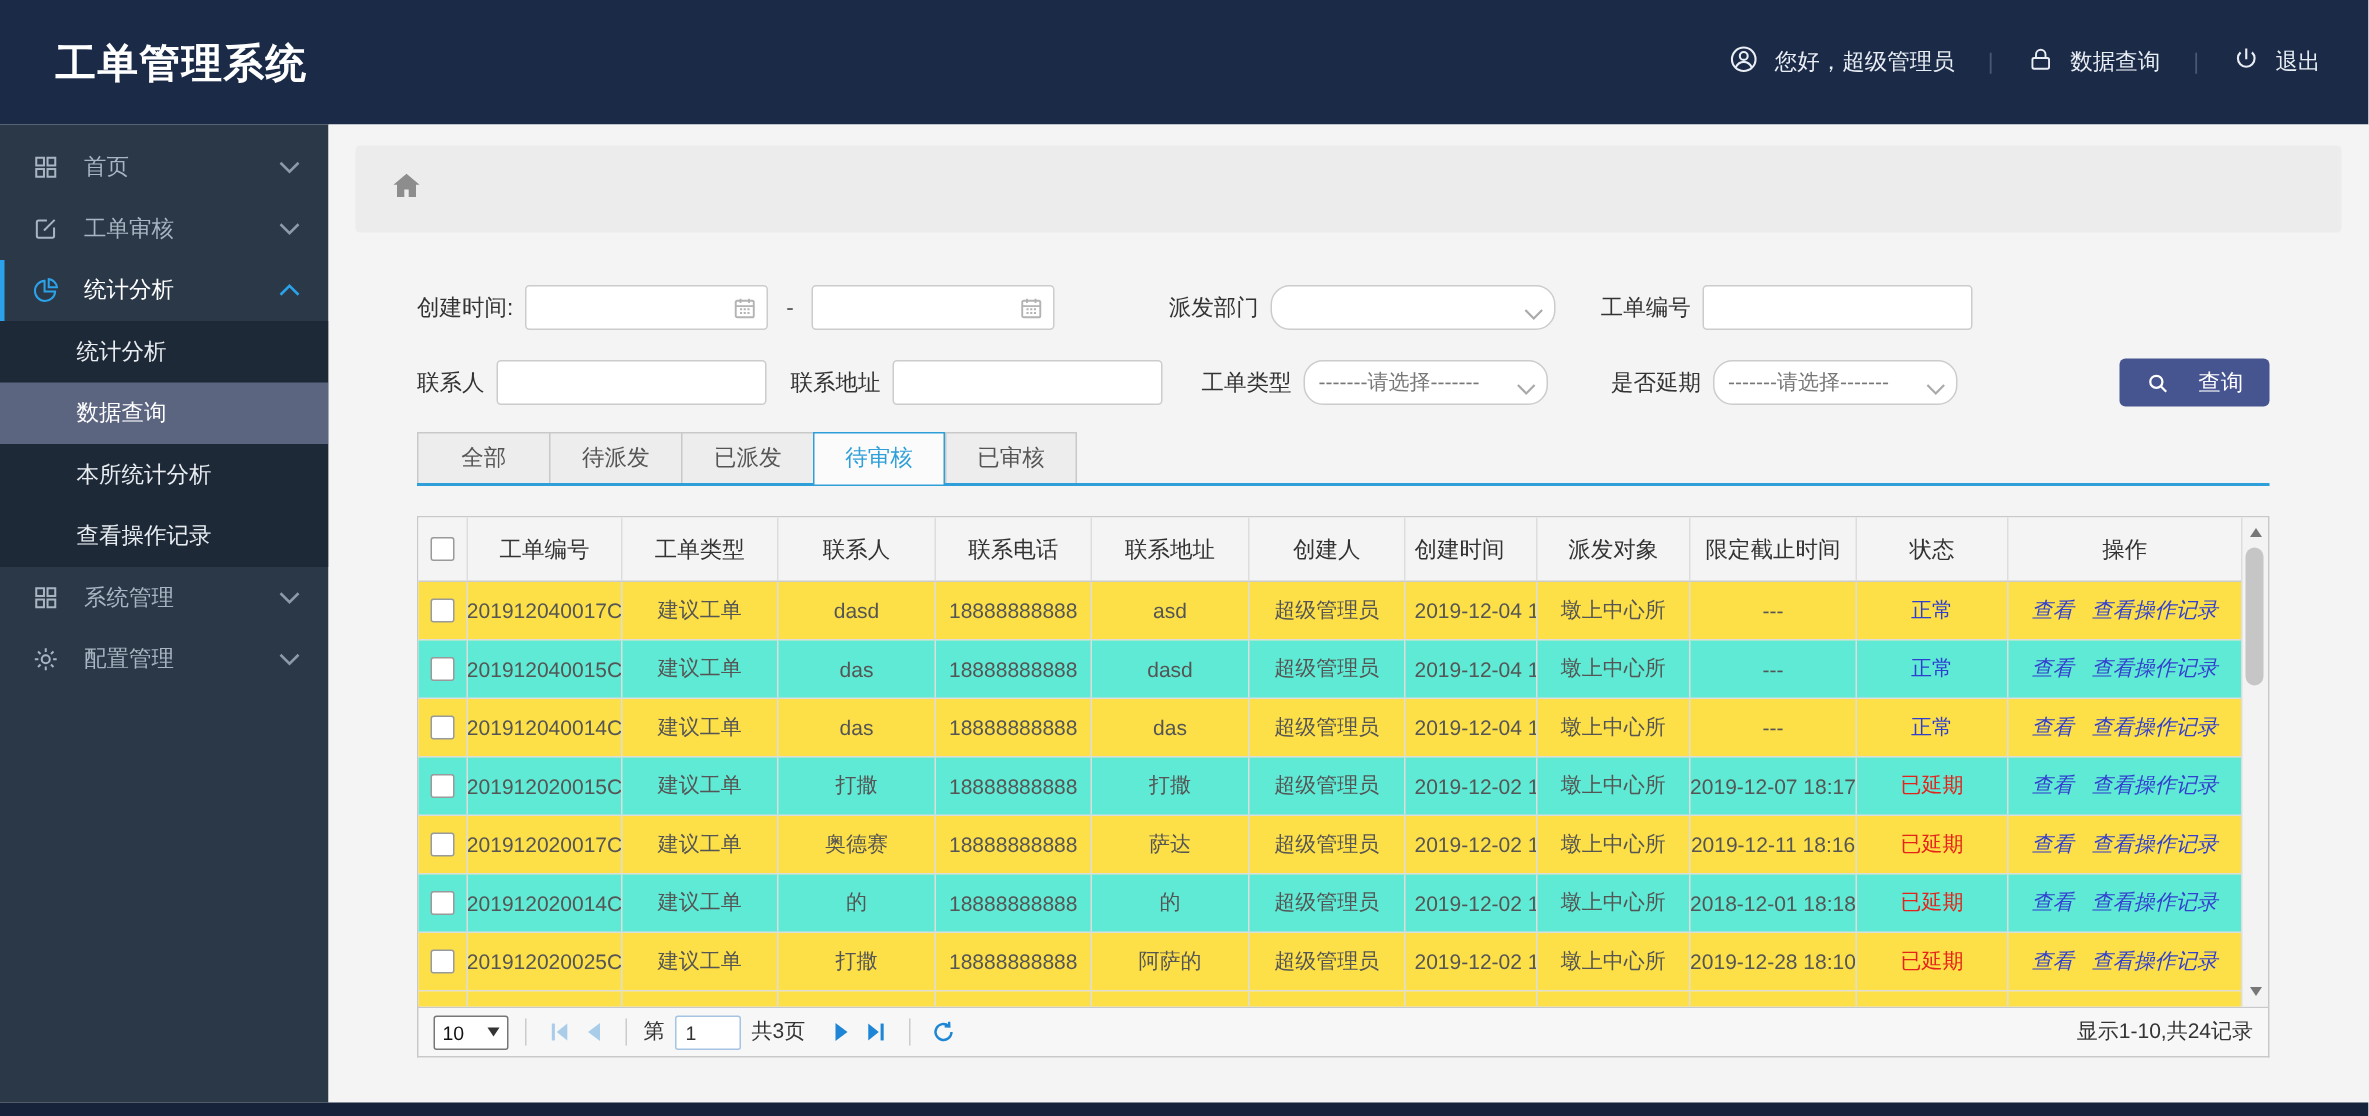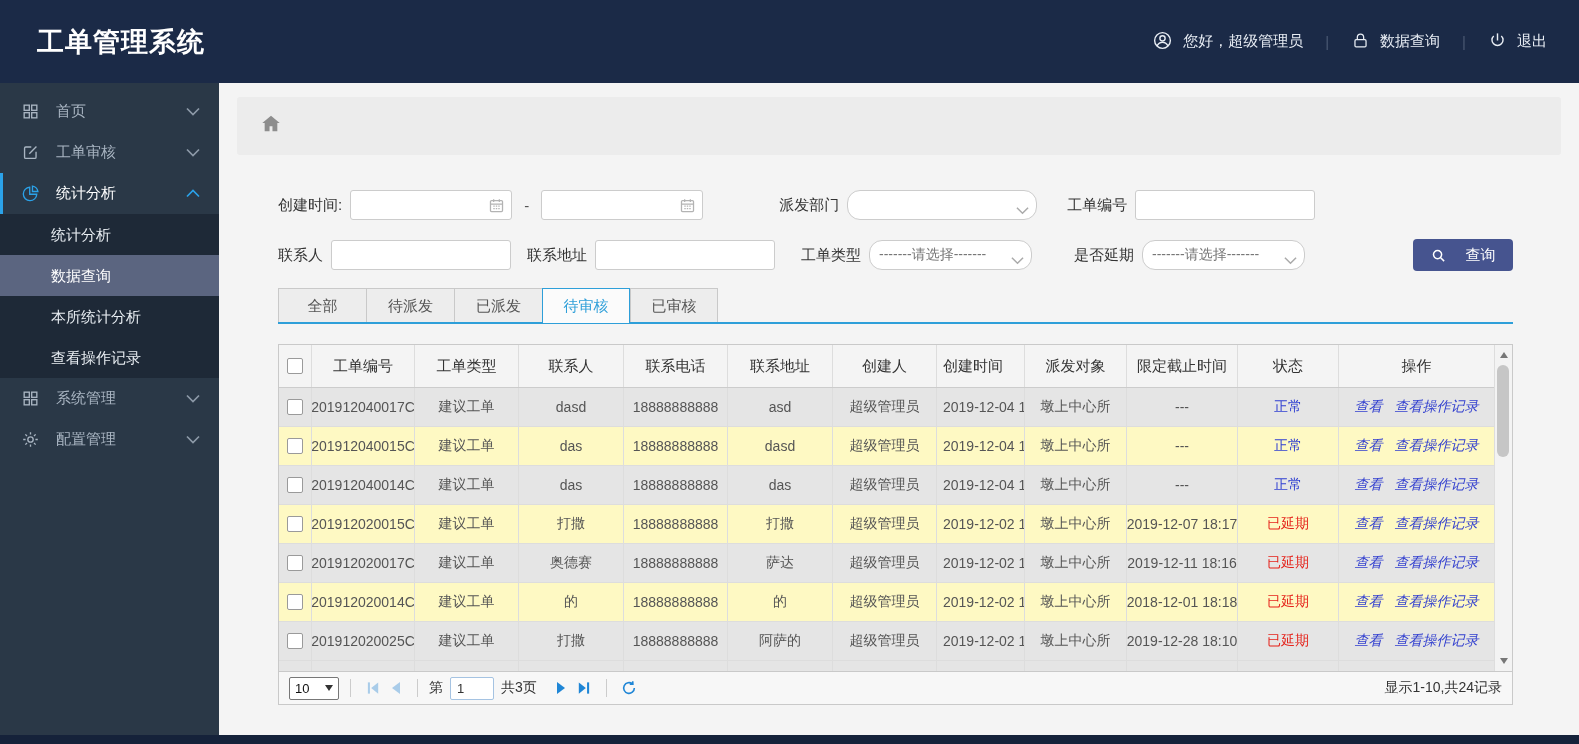"201912040017C" .trow { background: #e5e5e5 -> #fde047 }
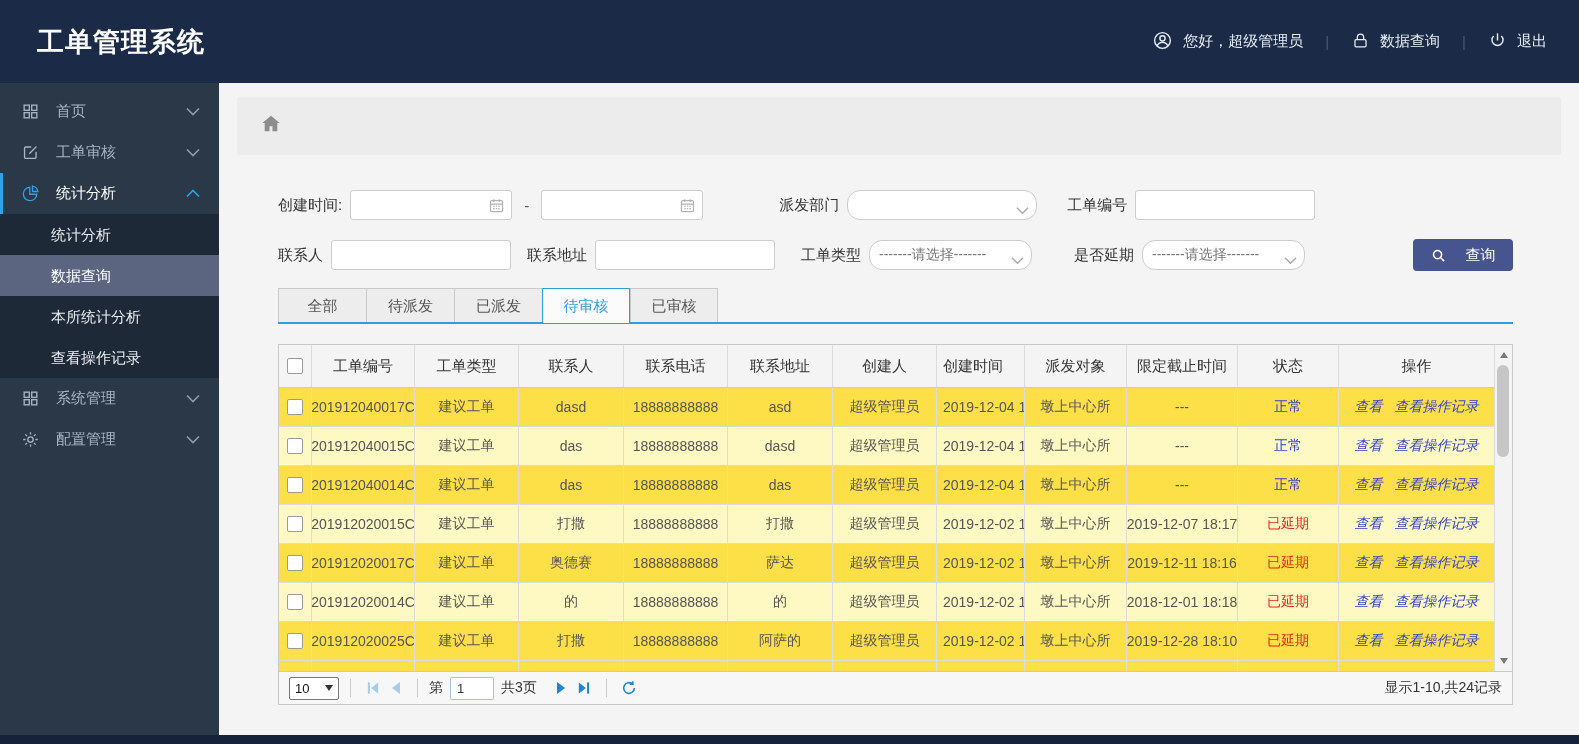"201912040015C" .trow.stripe { background: #fef9c3 -> #5eead4 }
